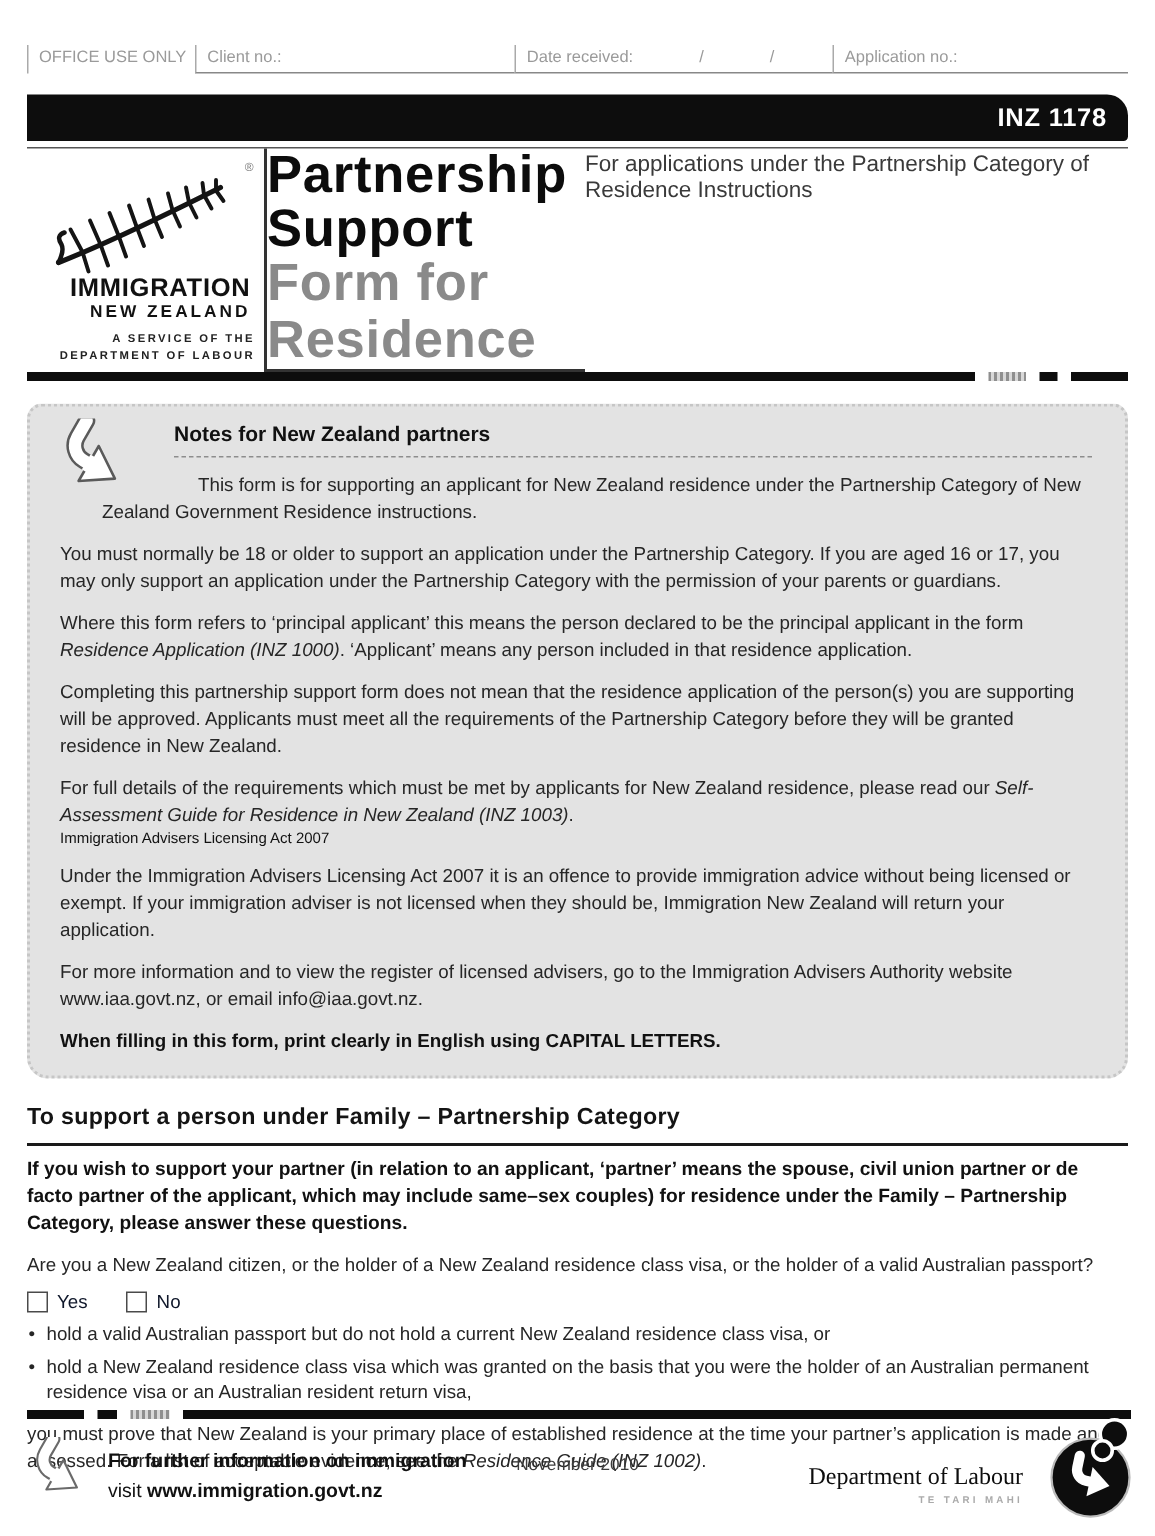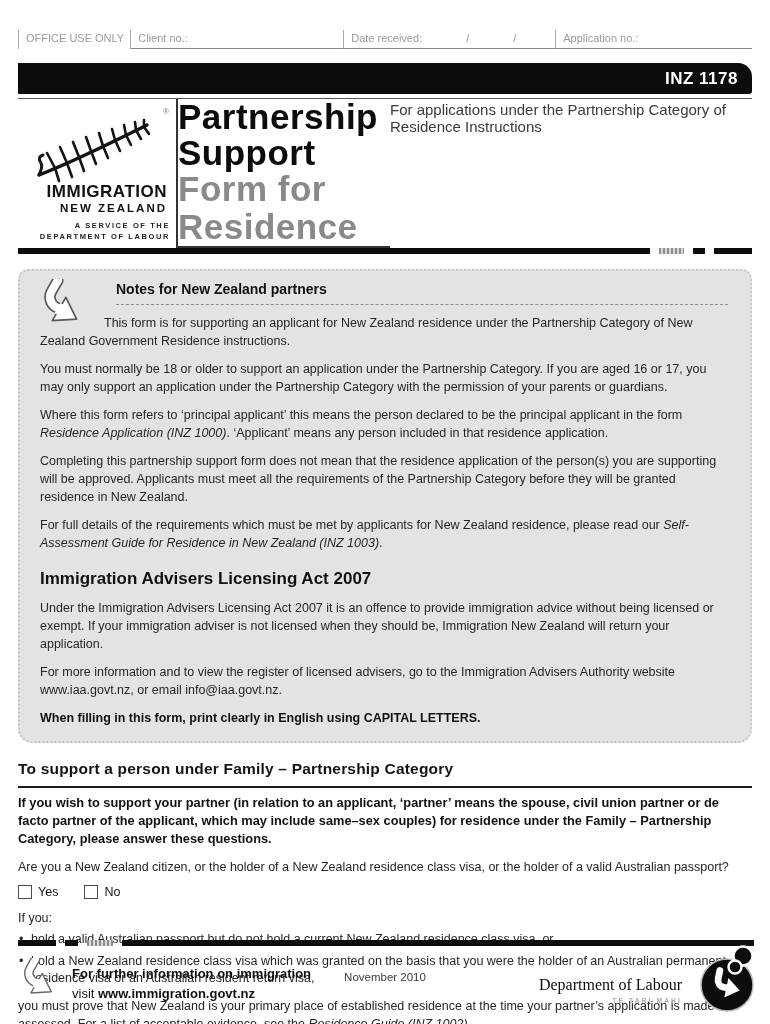"This form is for supporting" .notes p.first { margin-left: none -> 28px }
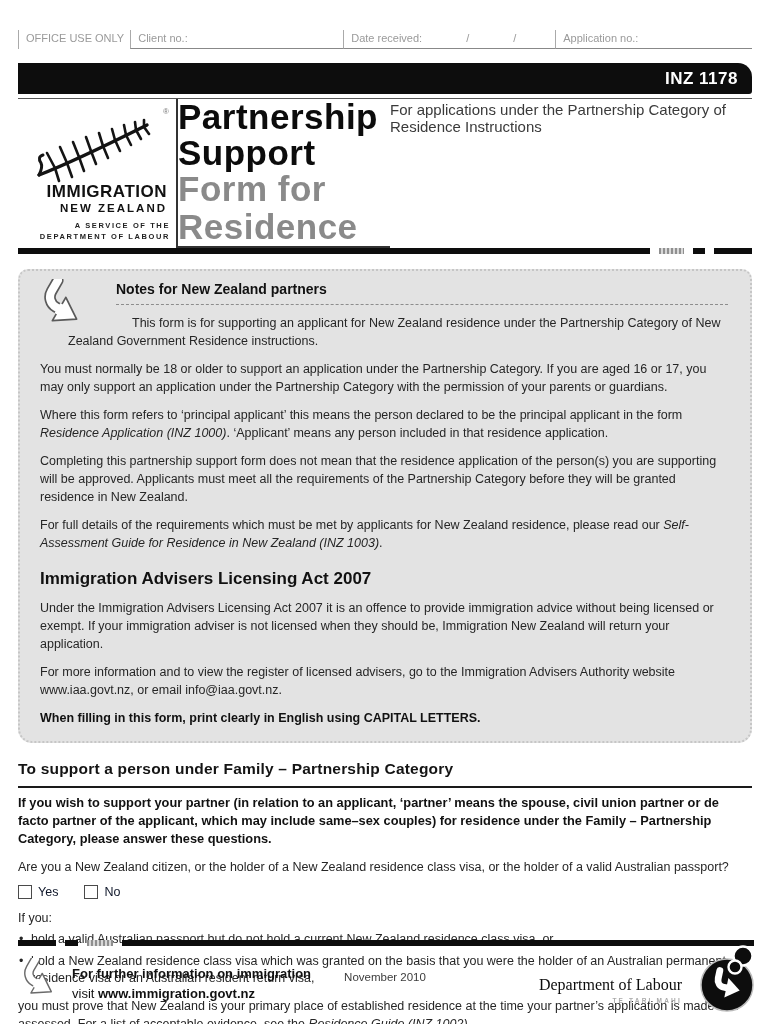"Immigration Advisers Licensing Act 2007" .notes .subhead { font-size: 17px -> 10px; font-weight: bold -> normal; margin-top: 17px -> 2px }
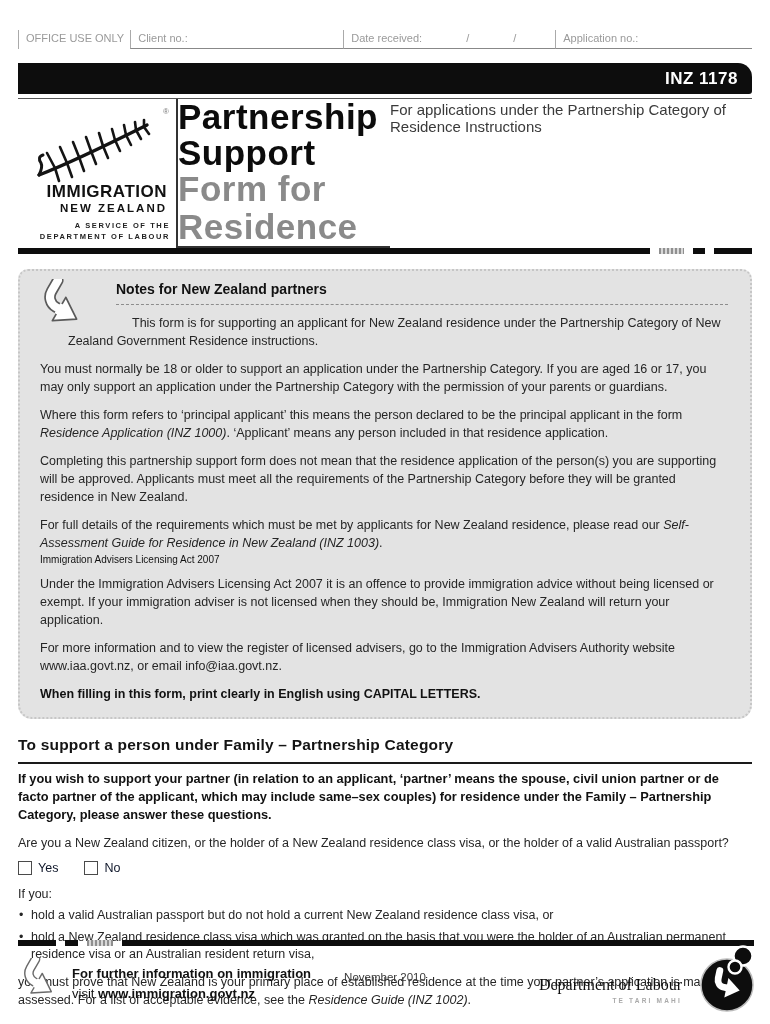"If you:" p.ifyou { html: <p>If you:</p> -> none }
